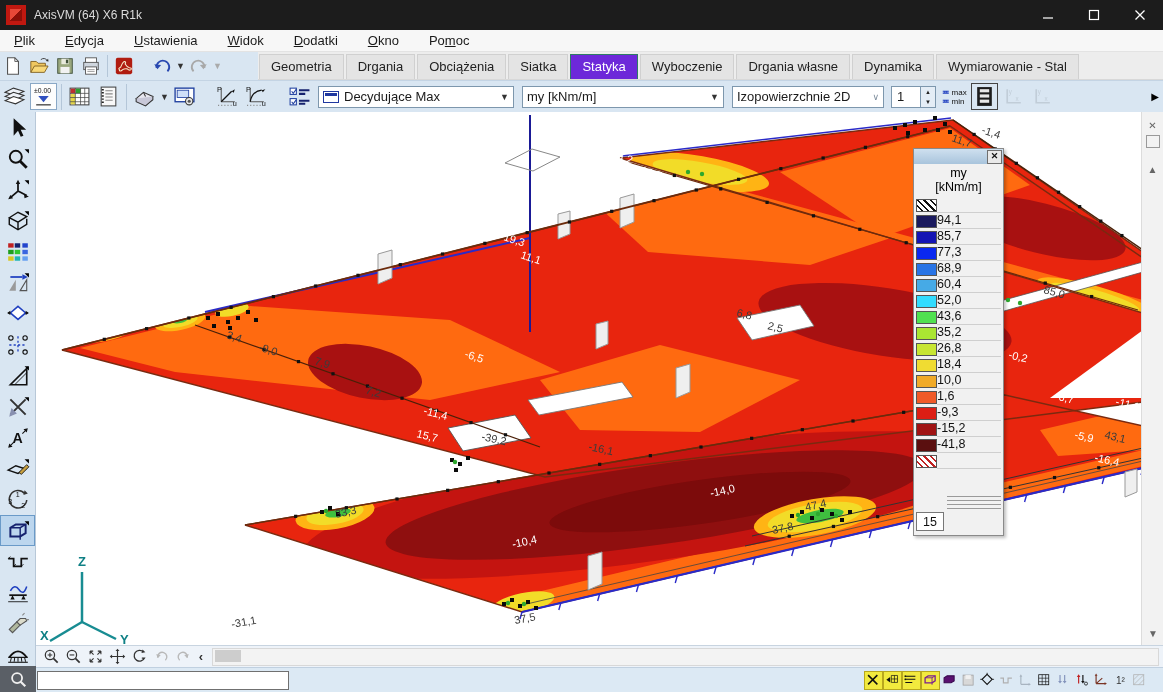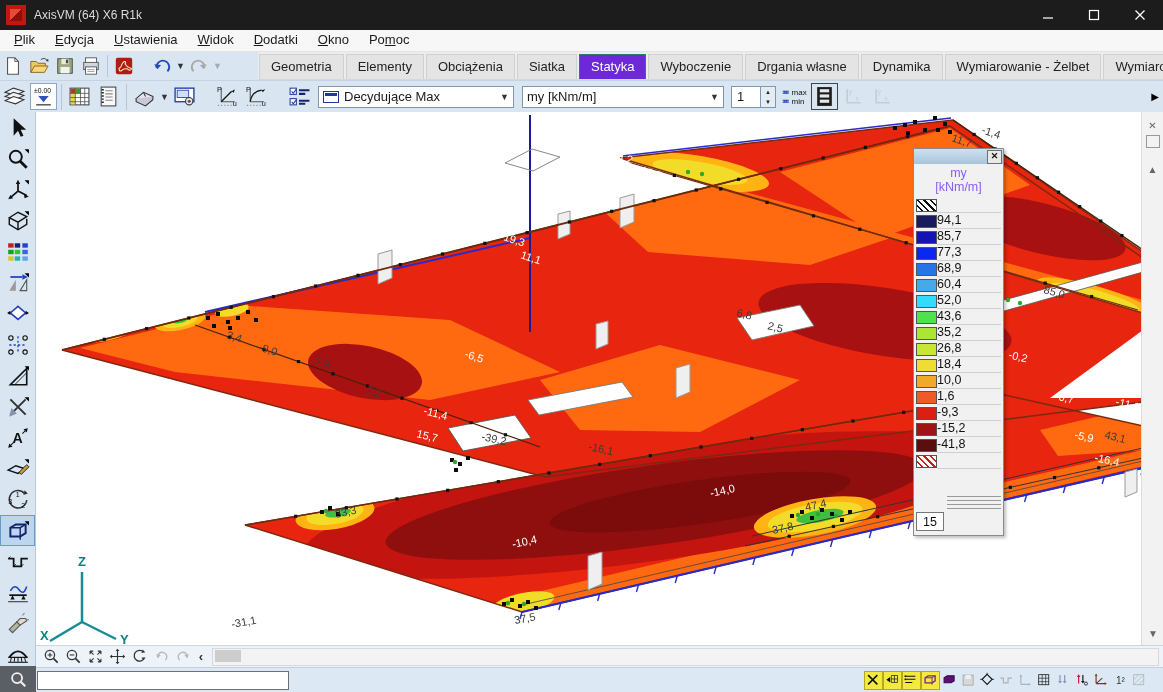"Plik" .menubar { align-items: flex-start -> center; gap: none -> 10px }
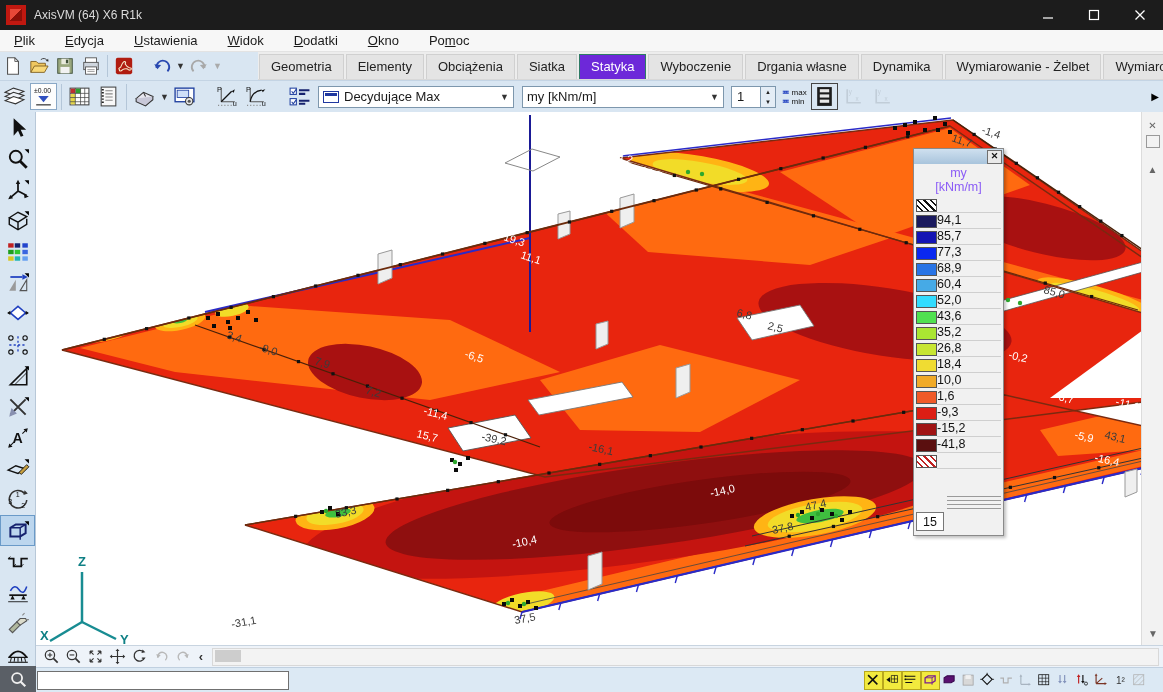"Elementy" div.tab { text: Elementy -> Drgania }
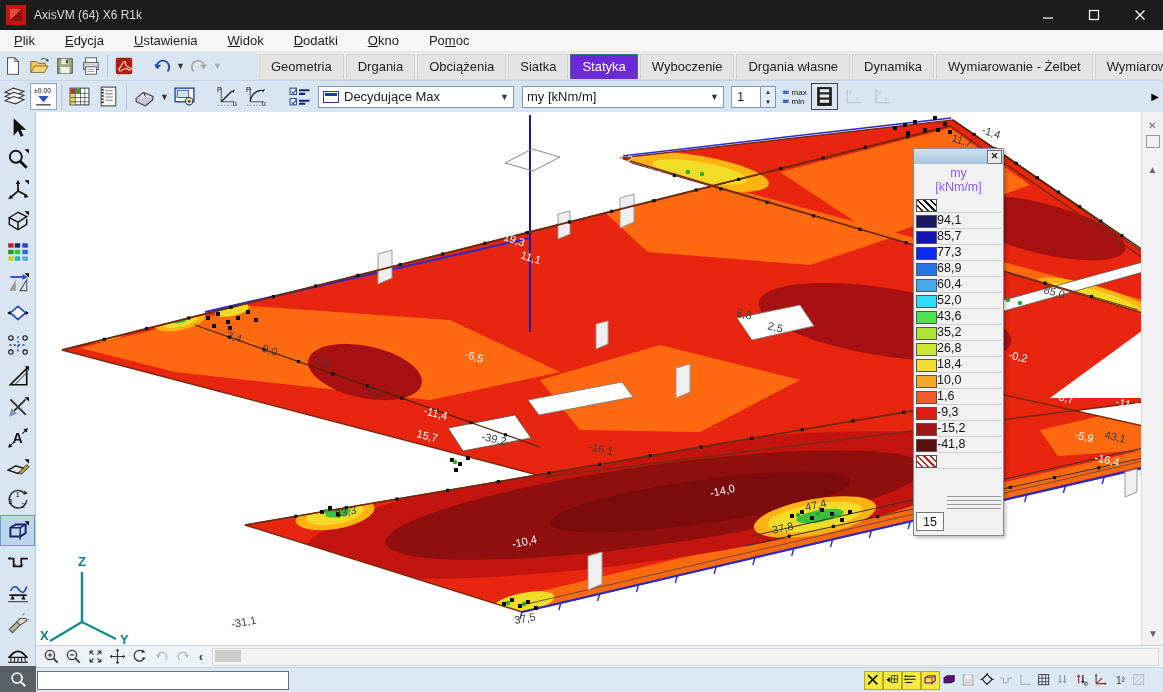"Wymiarowanie - Żelbet" div.tab { html: <div>Wymiarowanie - Żelbet</div> -> none }
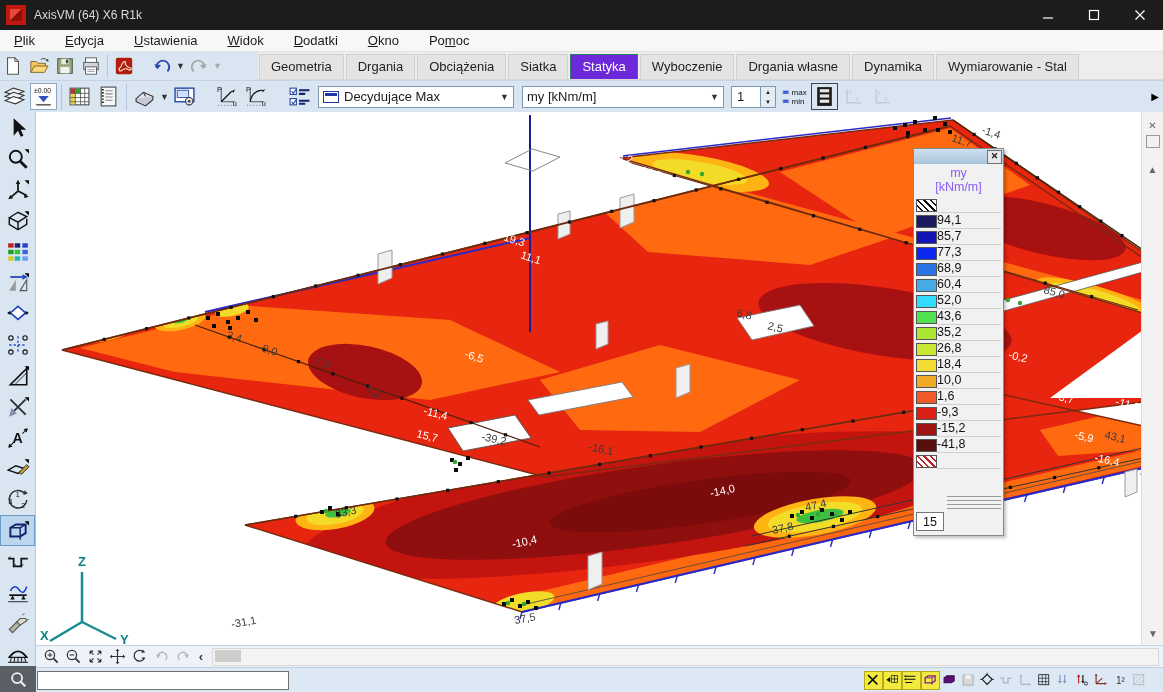"Izopowierzchnie 2D" div.combo { html: none -> <div> <span>Izopowierzchnie 2D</span> <span>∨</span> </div> }
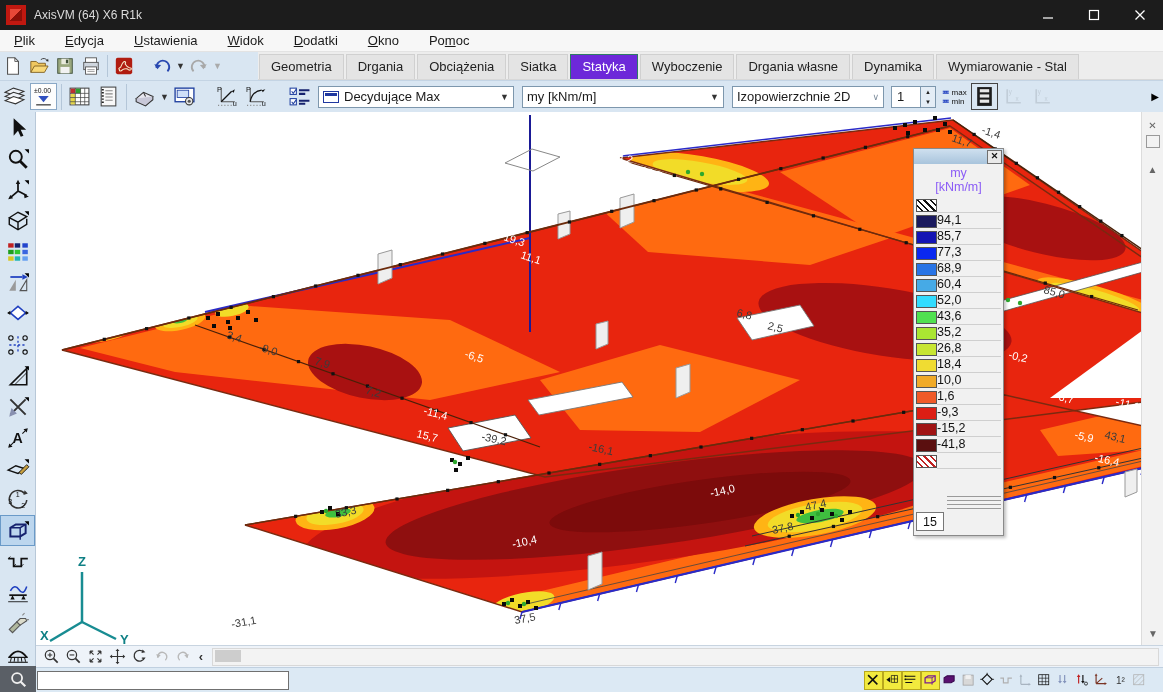"my" .legend-title { color: #8b5cf6 -> #000000 }
